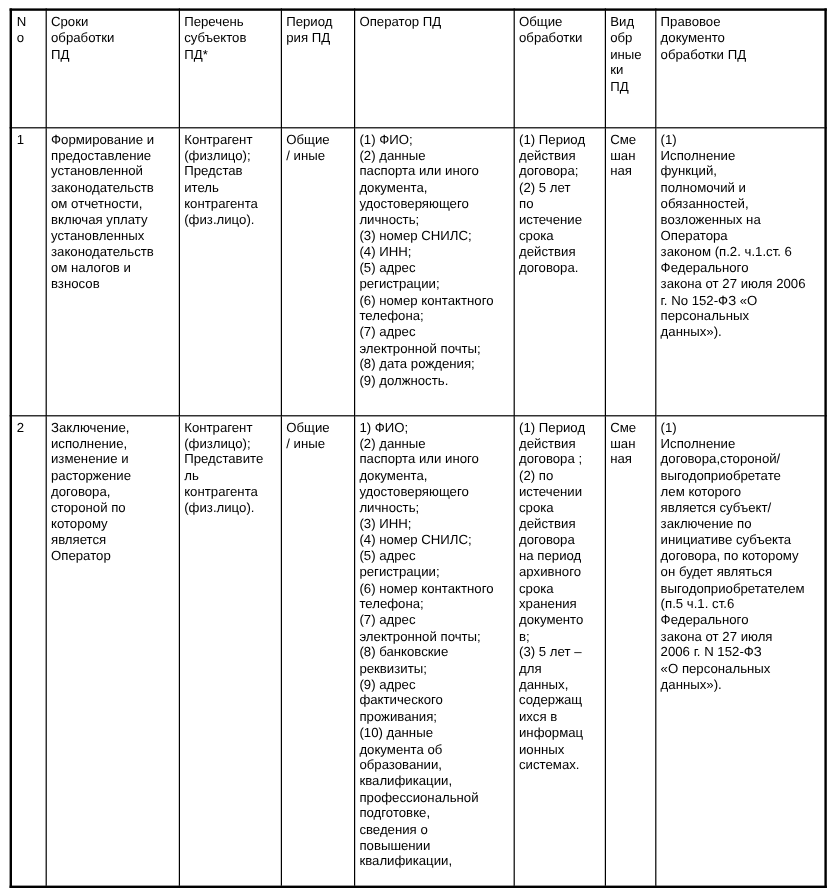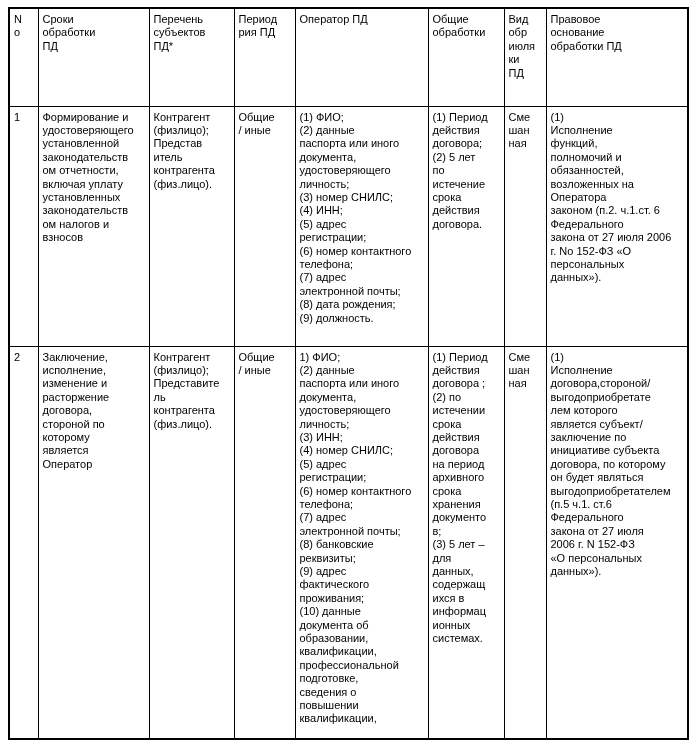"Вид" th { text: июля -> иные }
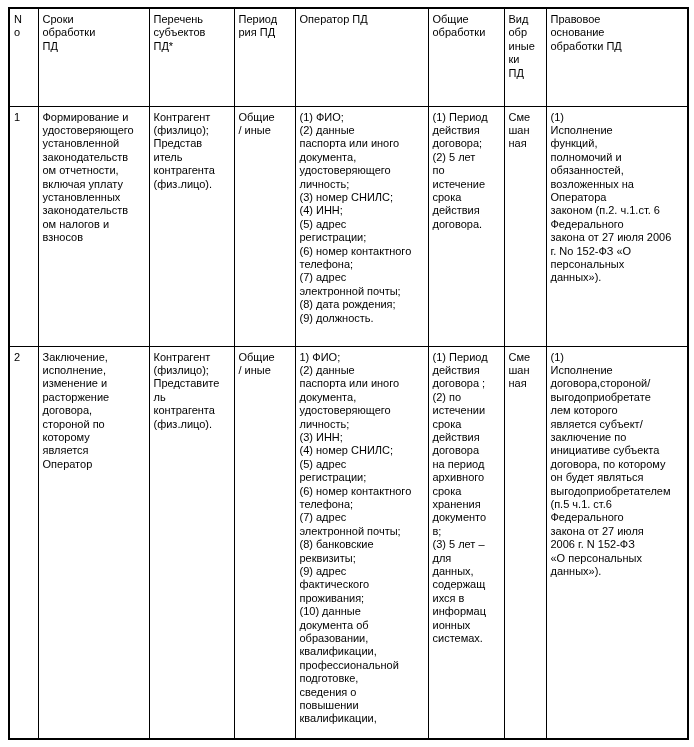"Правовое" th { text: основание -> документо }
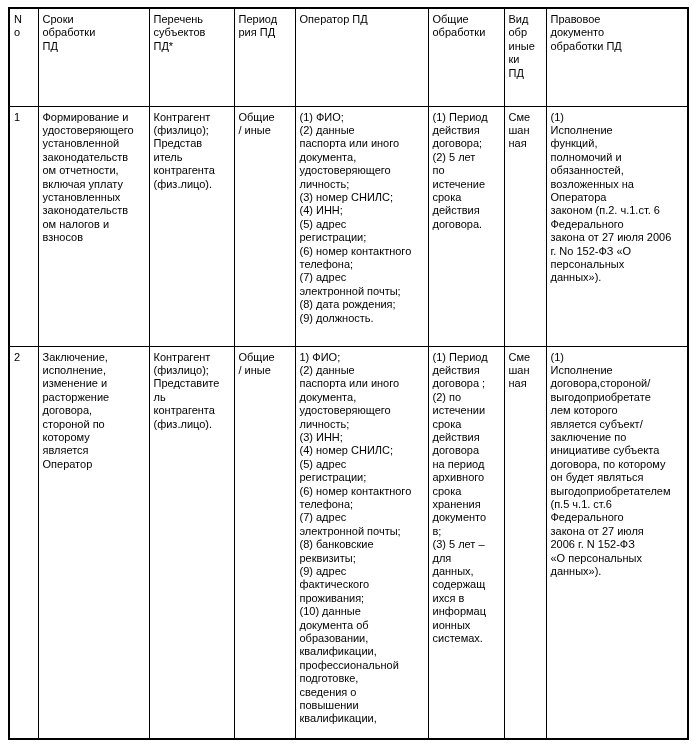"Формирование и" td { text: удостоверяющего -> предоставление }
